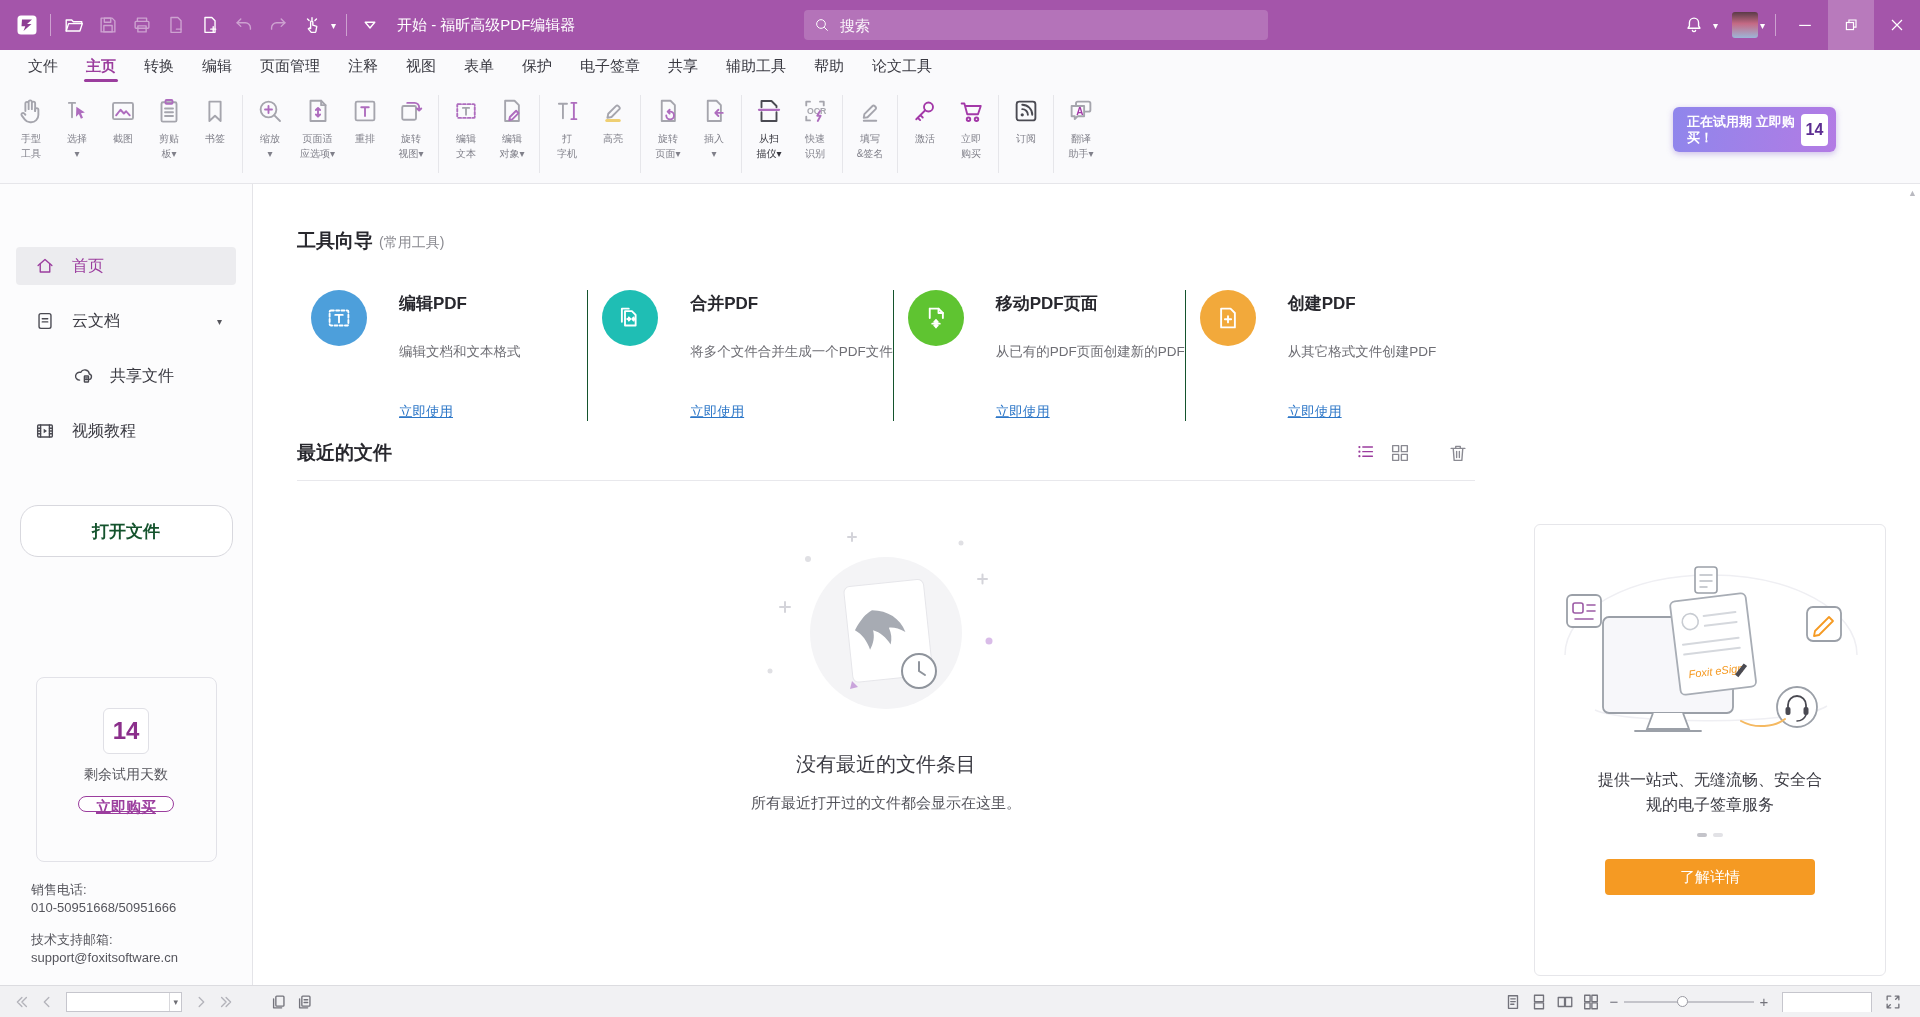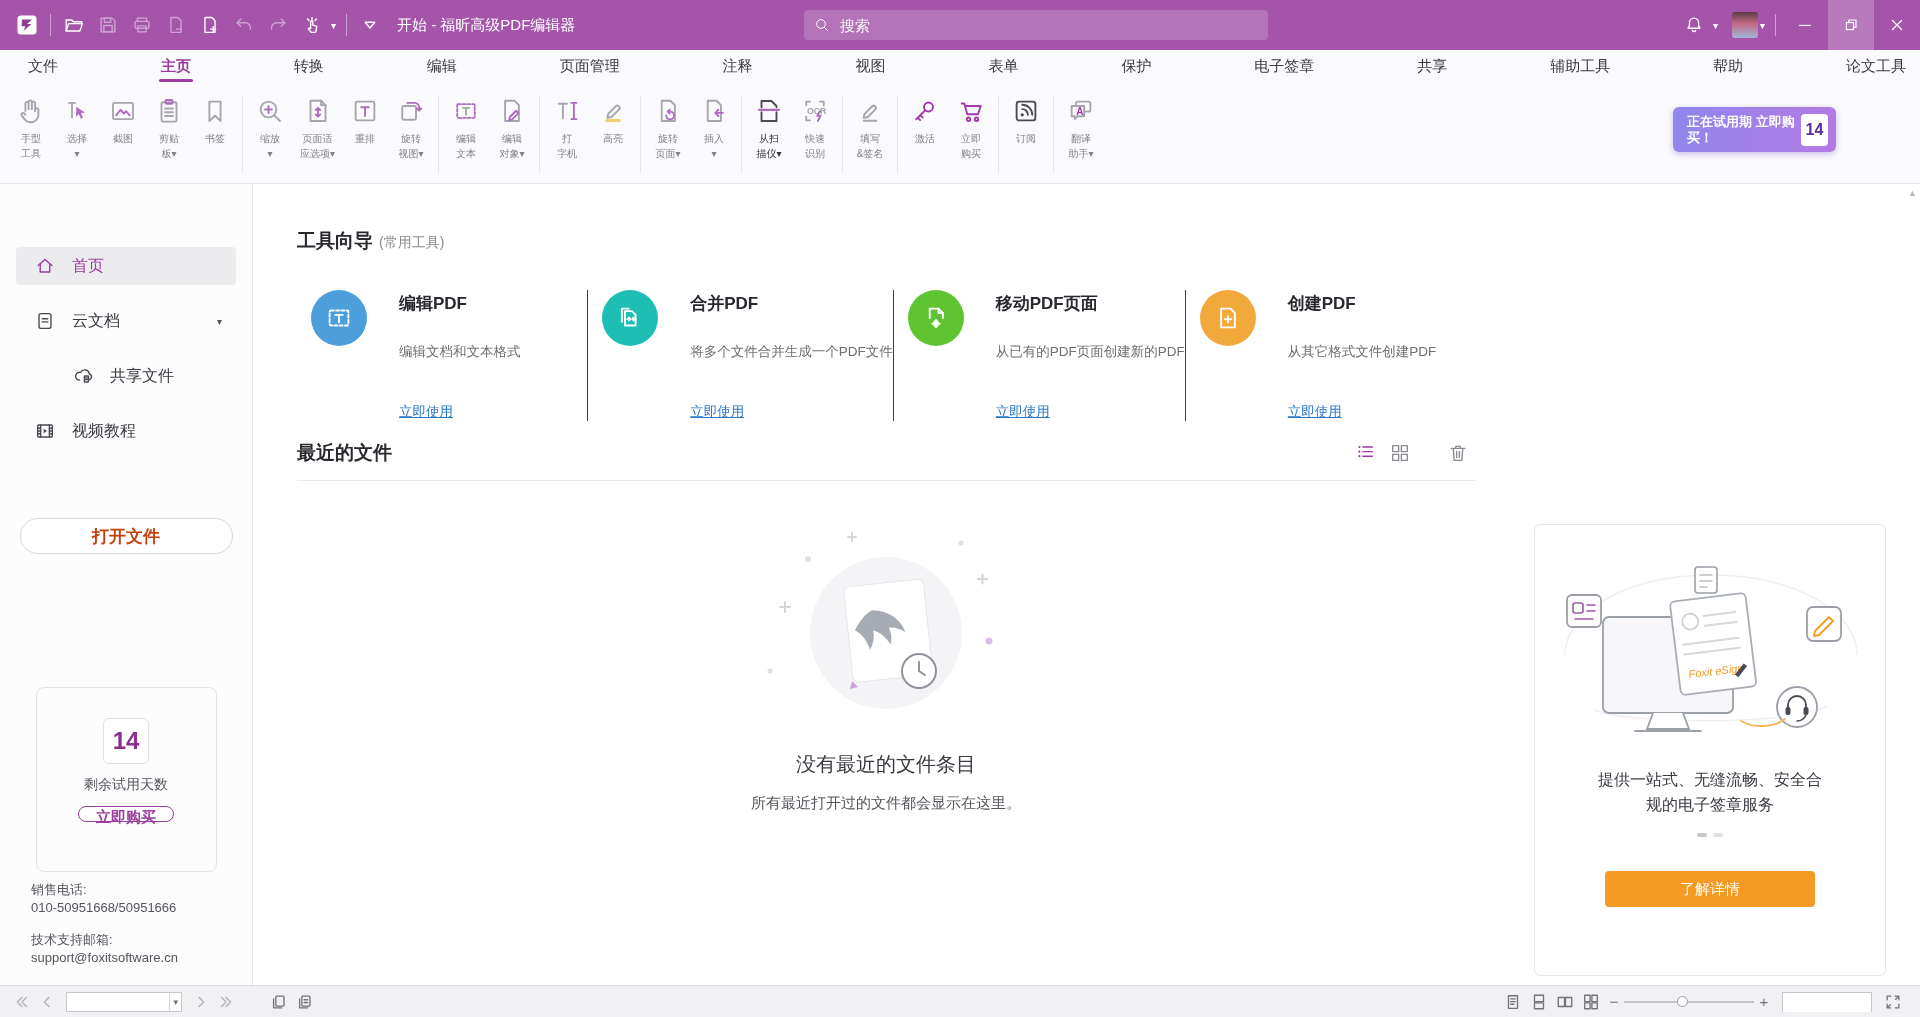"文件" .menubar { justify-content: space-between -> none }
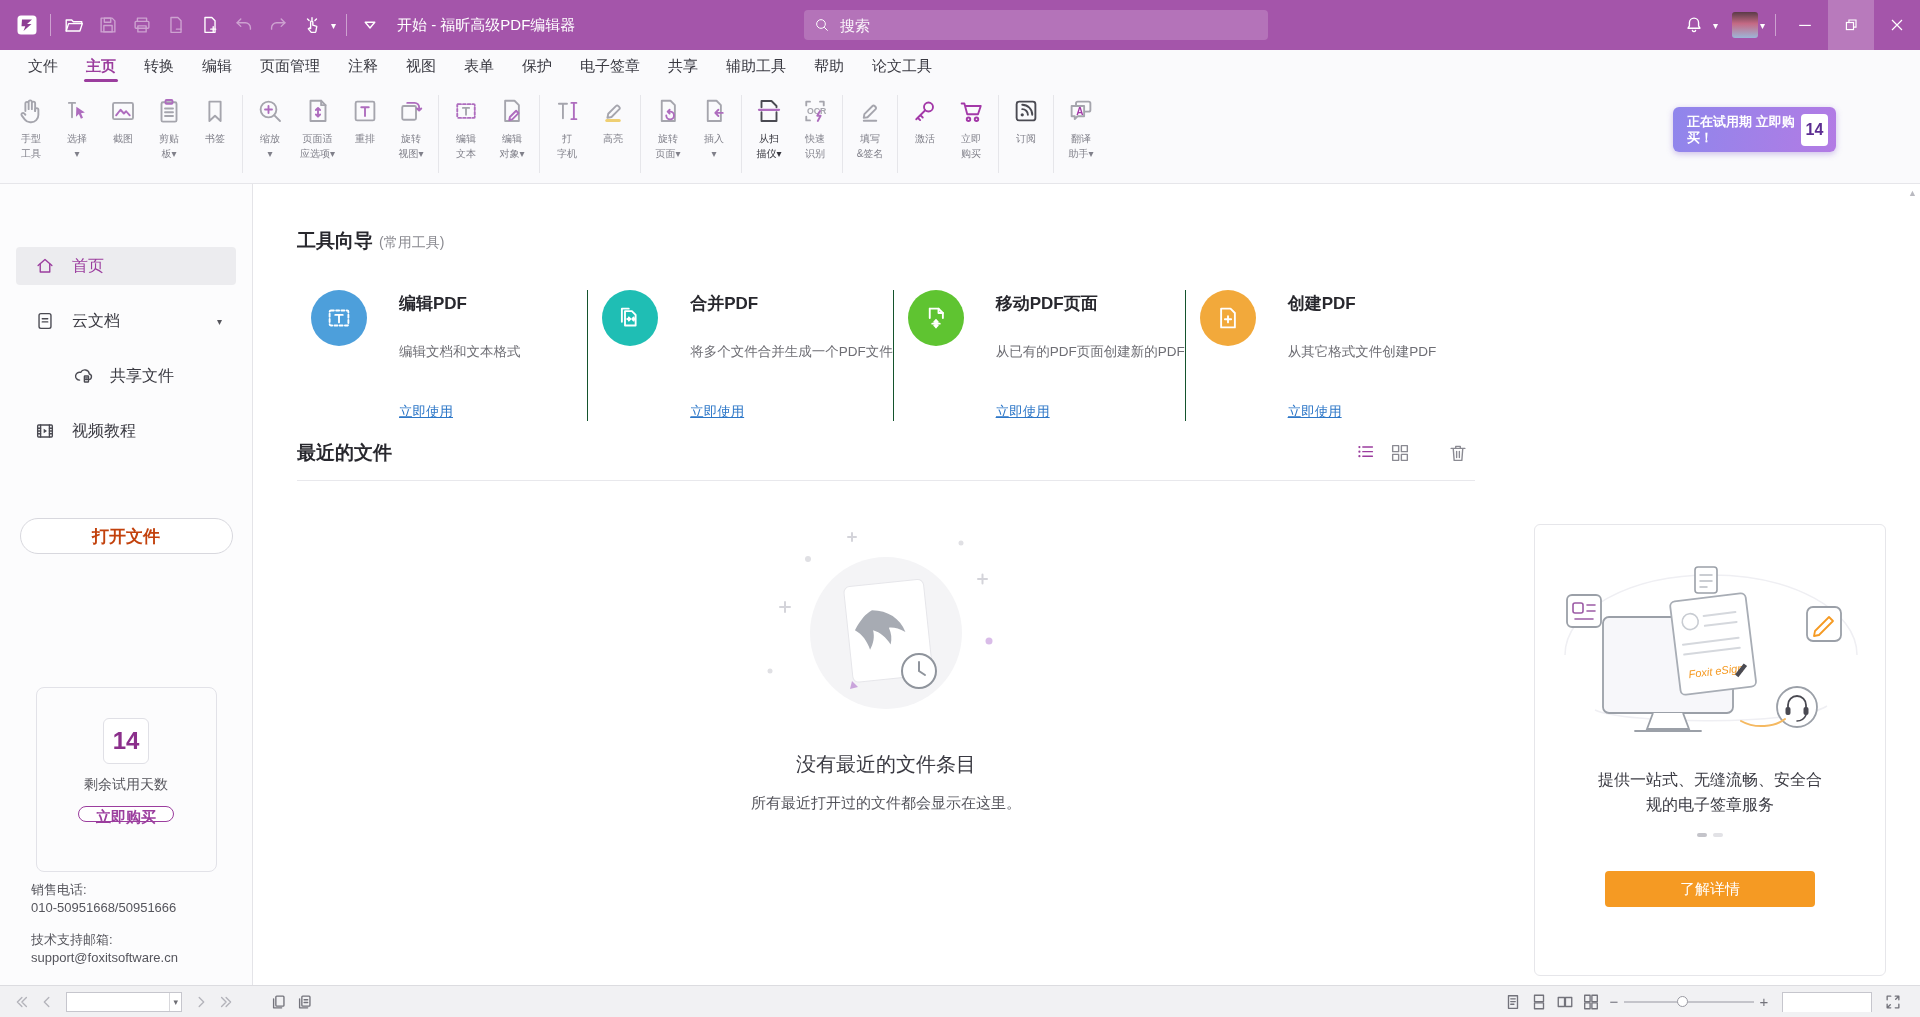"打开文件" .open-btn { color: #c2410c -> #14532d; height: 36px -> 52px; margin: 13px auto -> 0 auto }
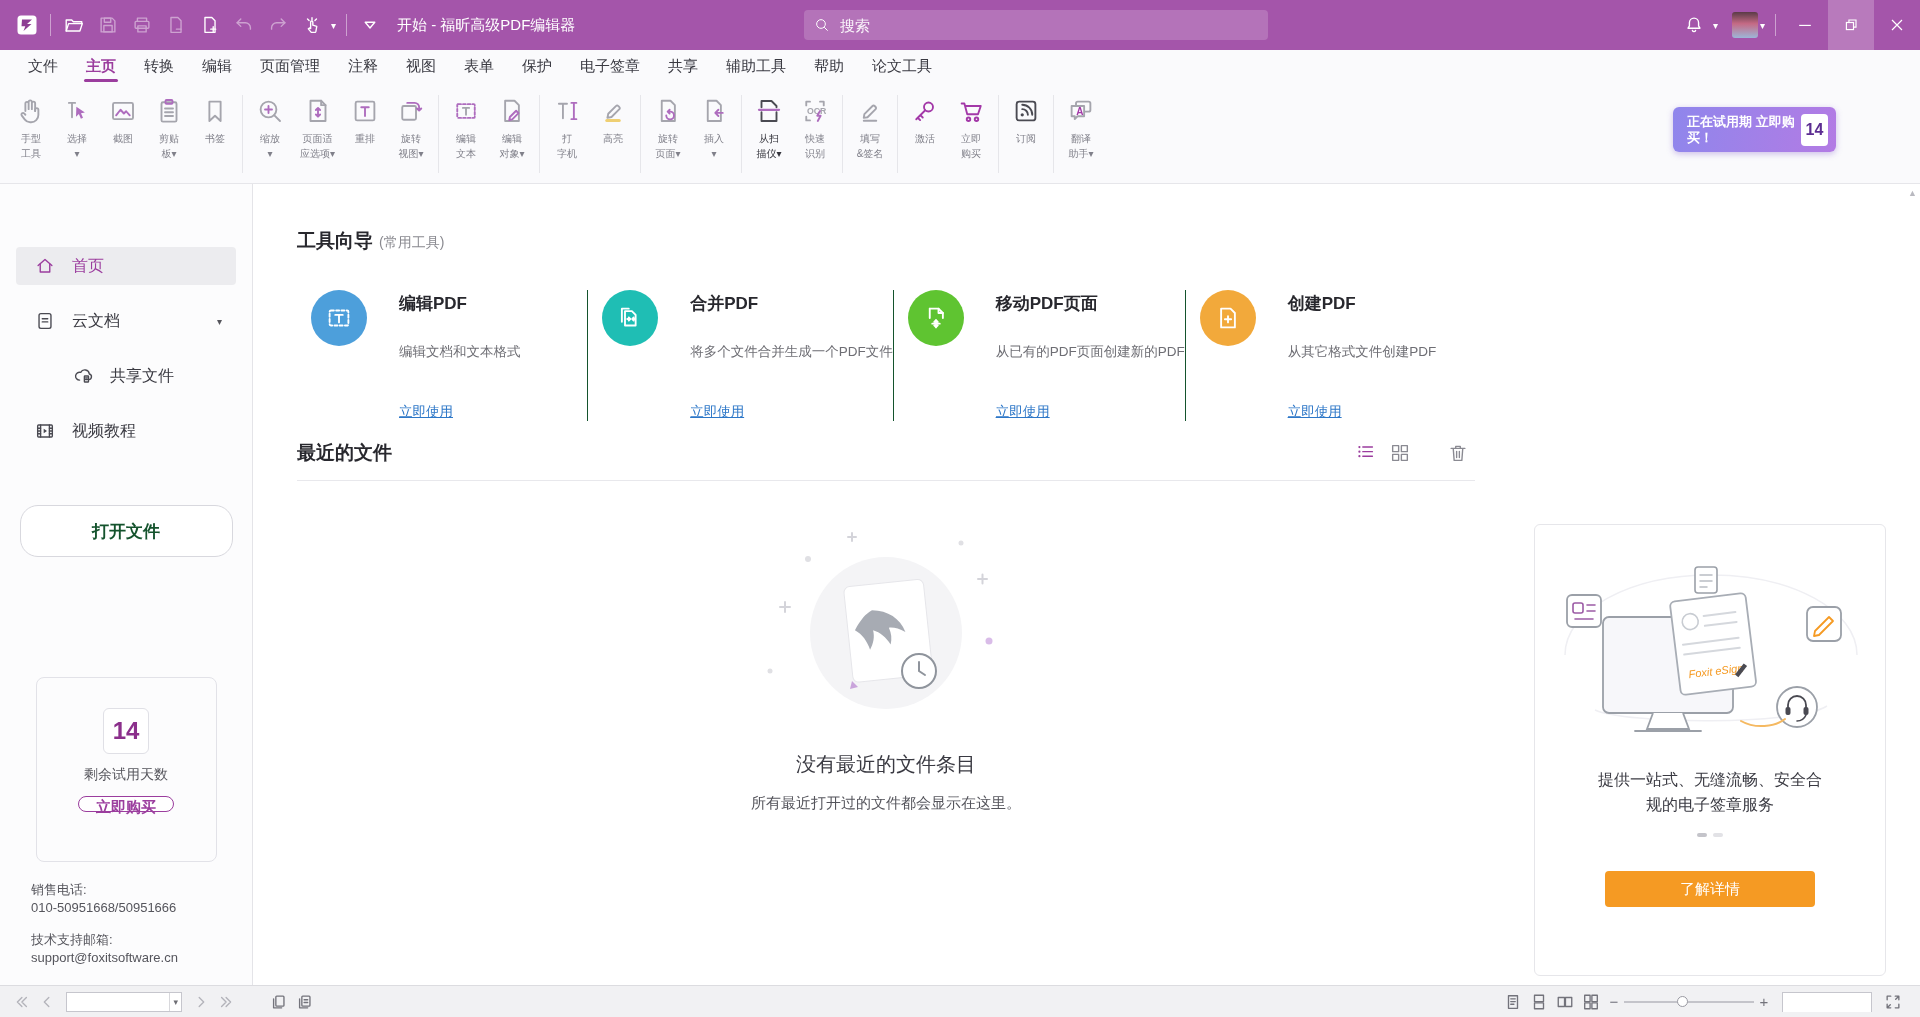"立即购买" .trial-card .buy { text-decoration: none -> underline }
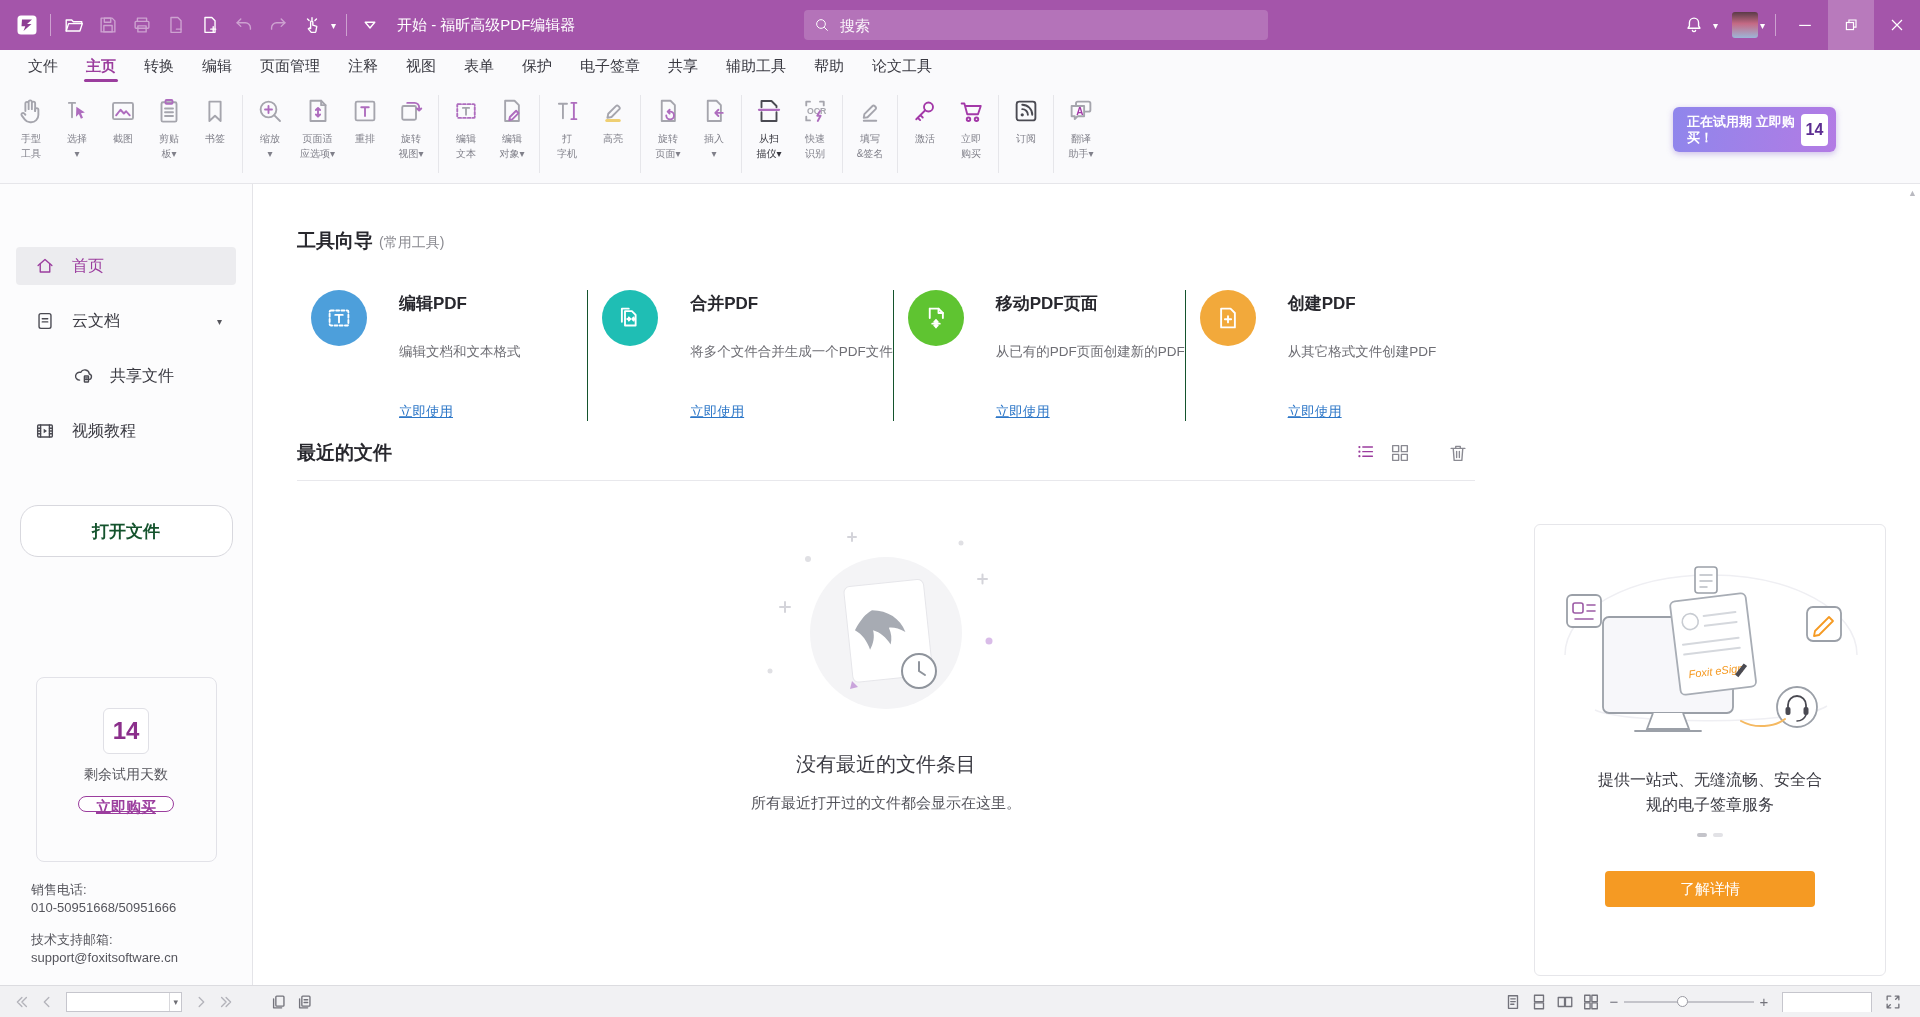"了解详情" .promo-btn { margin-top: 34px -> 22px }
